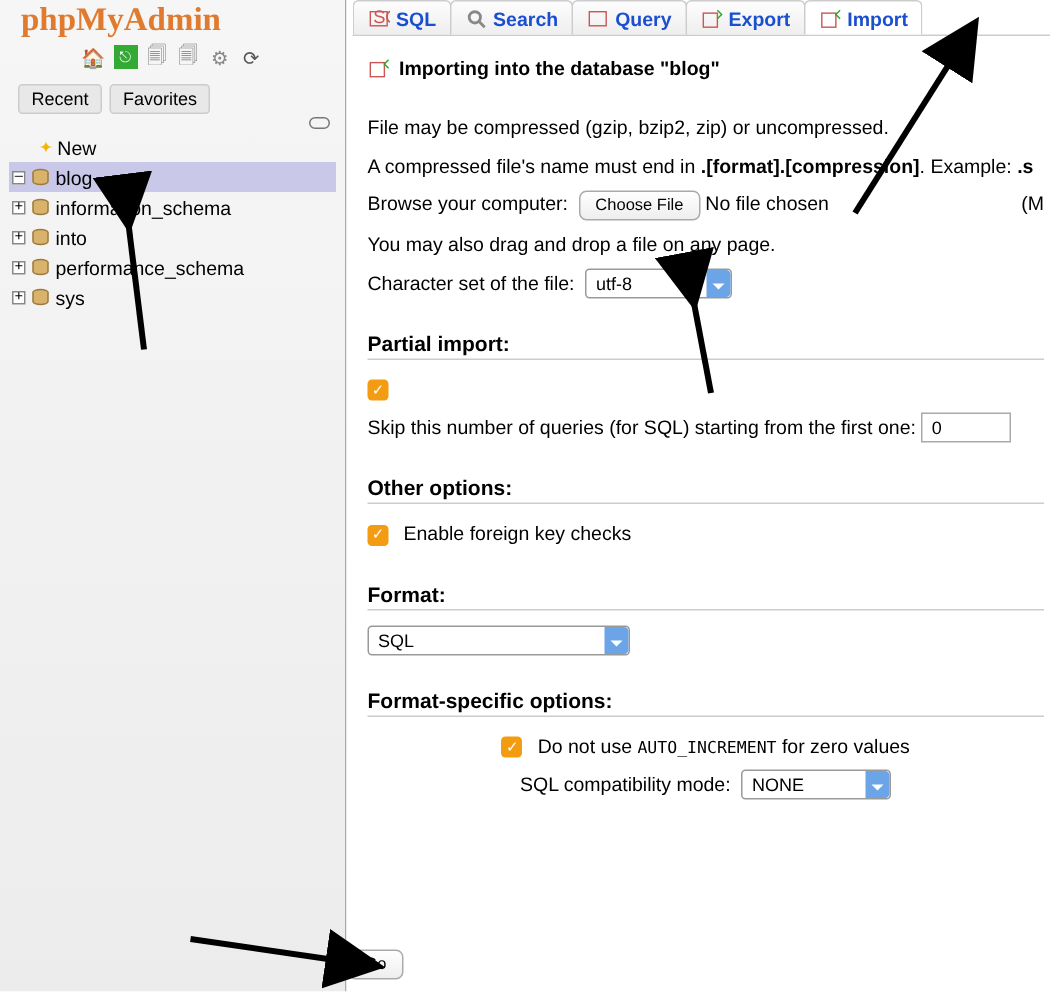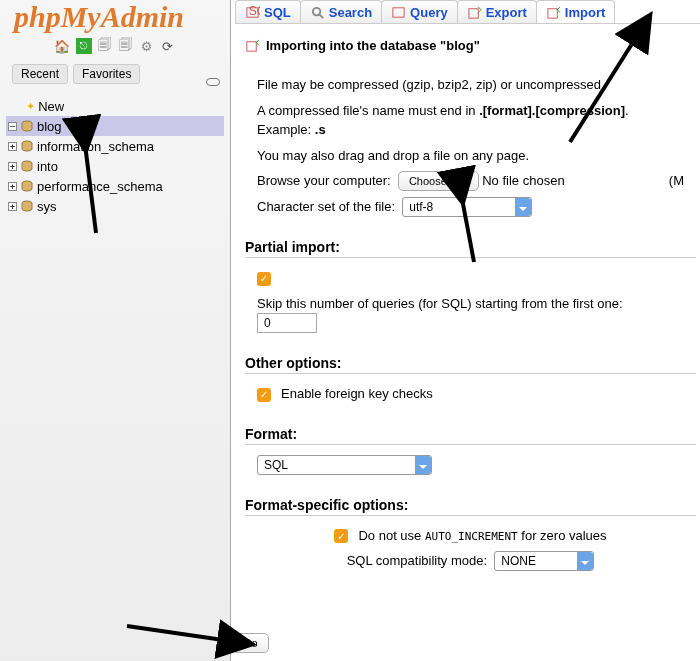"phpMyAdmin" .logo { font-size: 30px -> 22px; font-style: italic -> none }
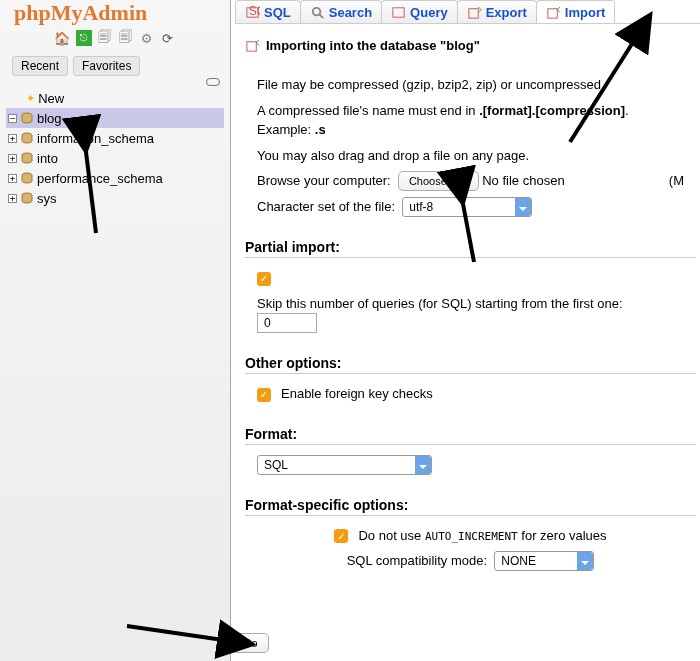"File may be compressed (gzip," .row { margin: 6px 12px -> 6px 0 }
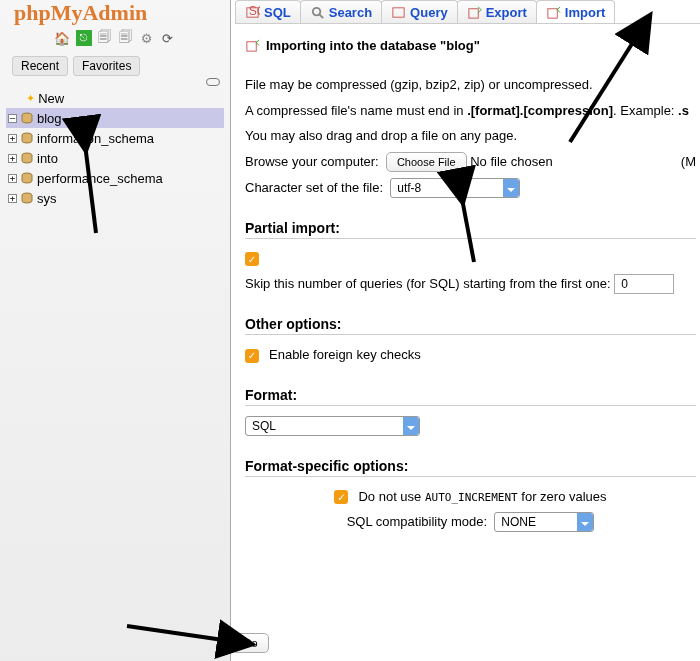"You may also drag and" div.row { order: before "Browse your computer: Choose File" -> after "Browse your computer: Choose File" }
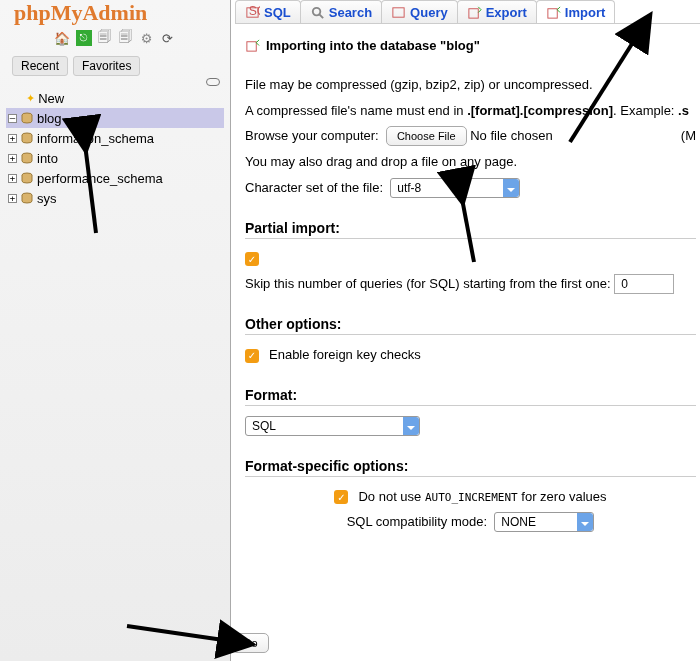"utf-8" select.sel { width: 130px -> 98px }
